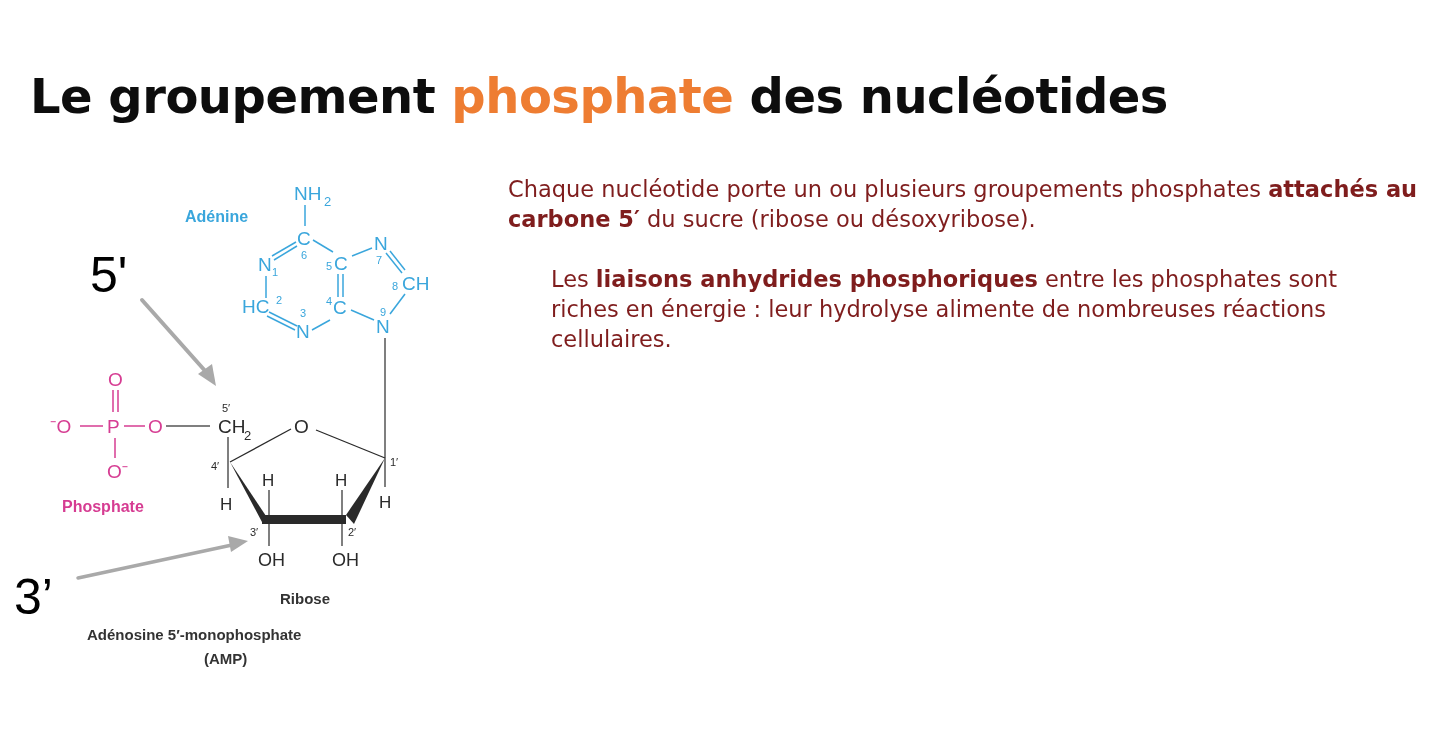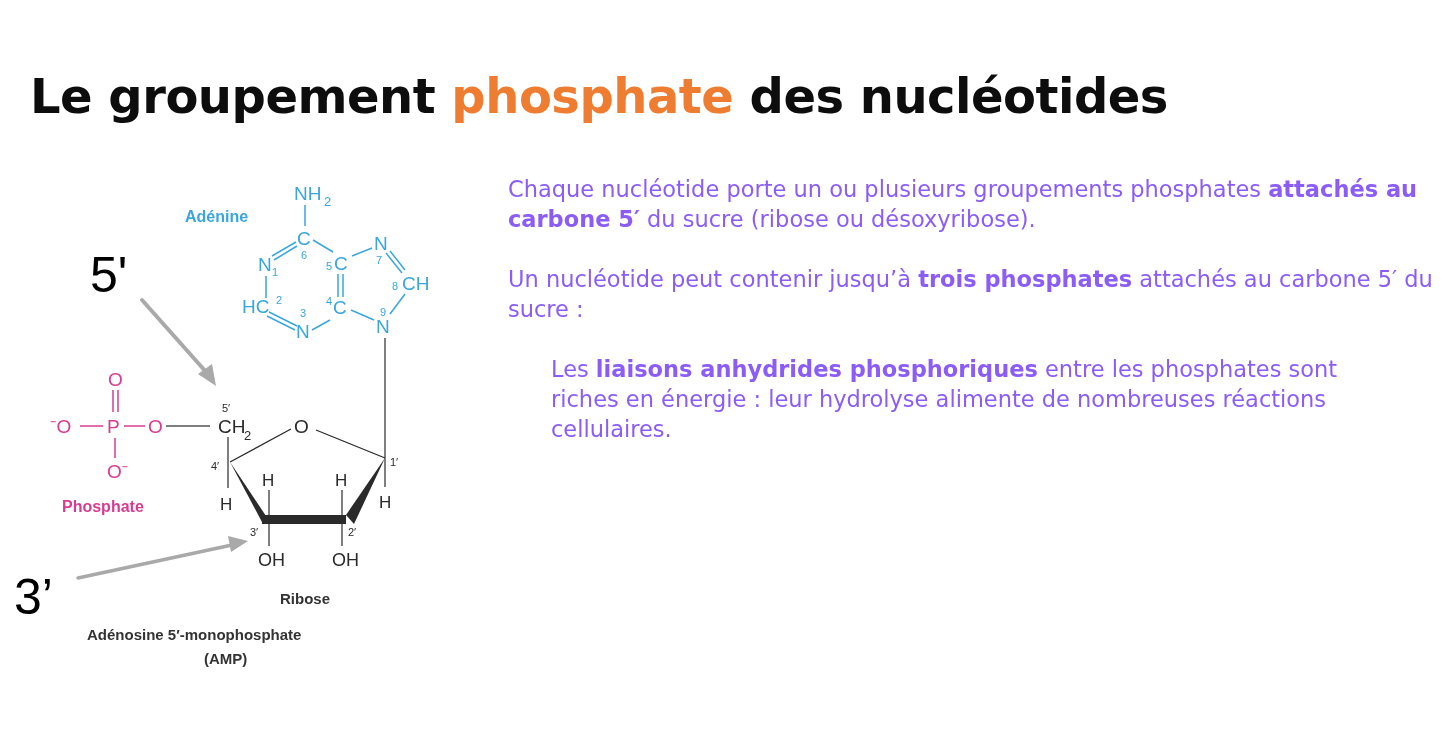"Chaque nucléotide porte un ou" .text-block { color: #8b5cf6 -> #7f1d1d }
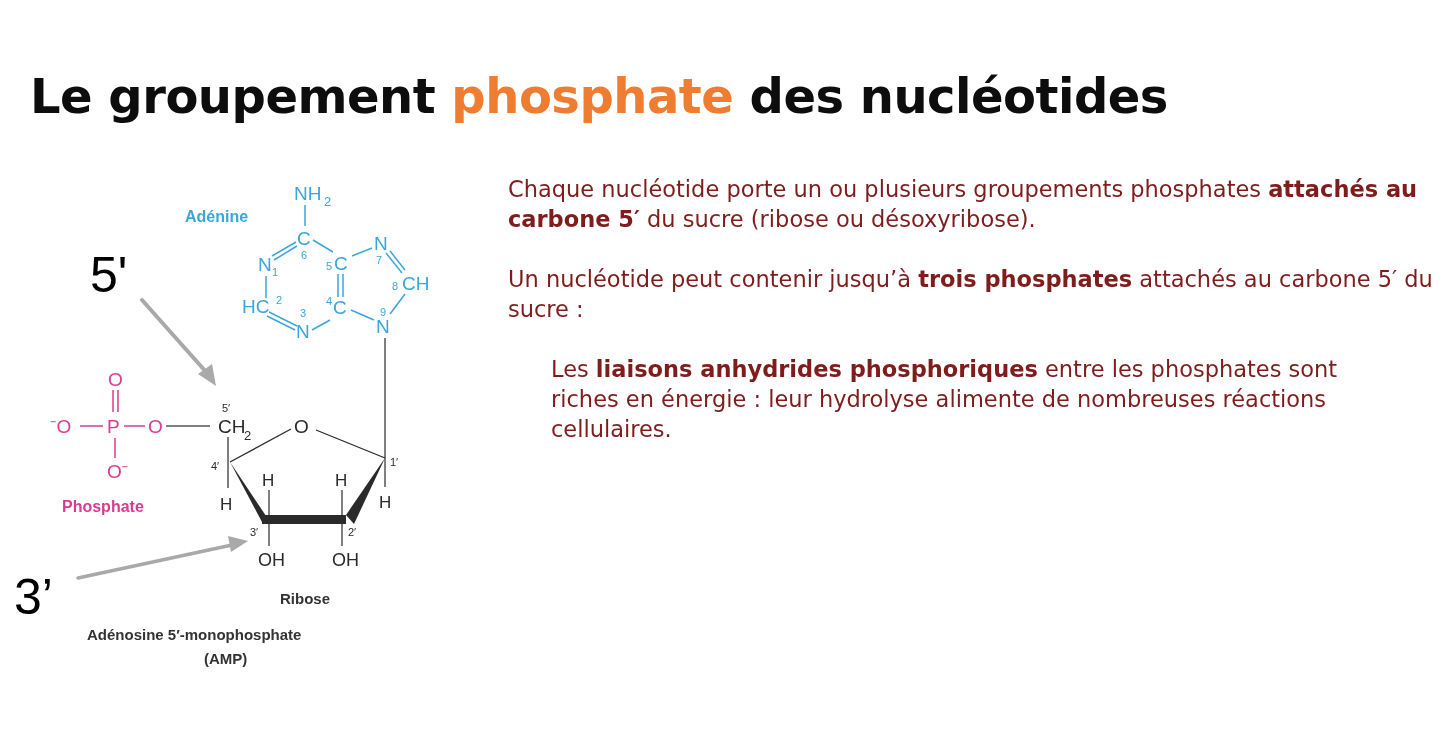"Un nucléotide peut contenir jusqu’à" p { html: <p><span>Un nucléotide peut contenir jusqu’à </span><b>trois phosphates</b><span> attachés au carbone 5′ du sucre :</span></p> -> none }
